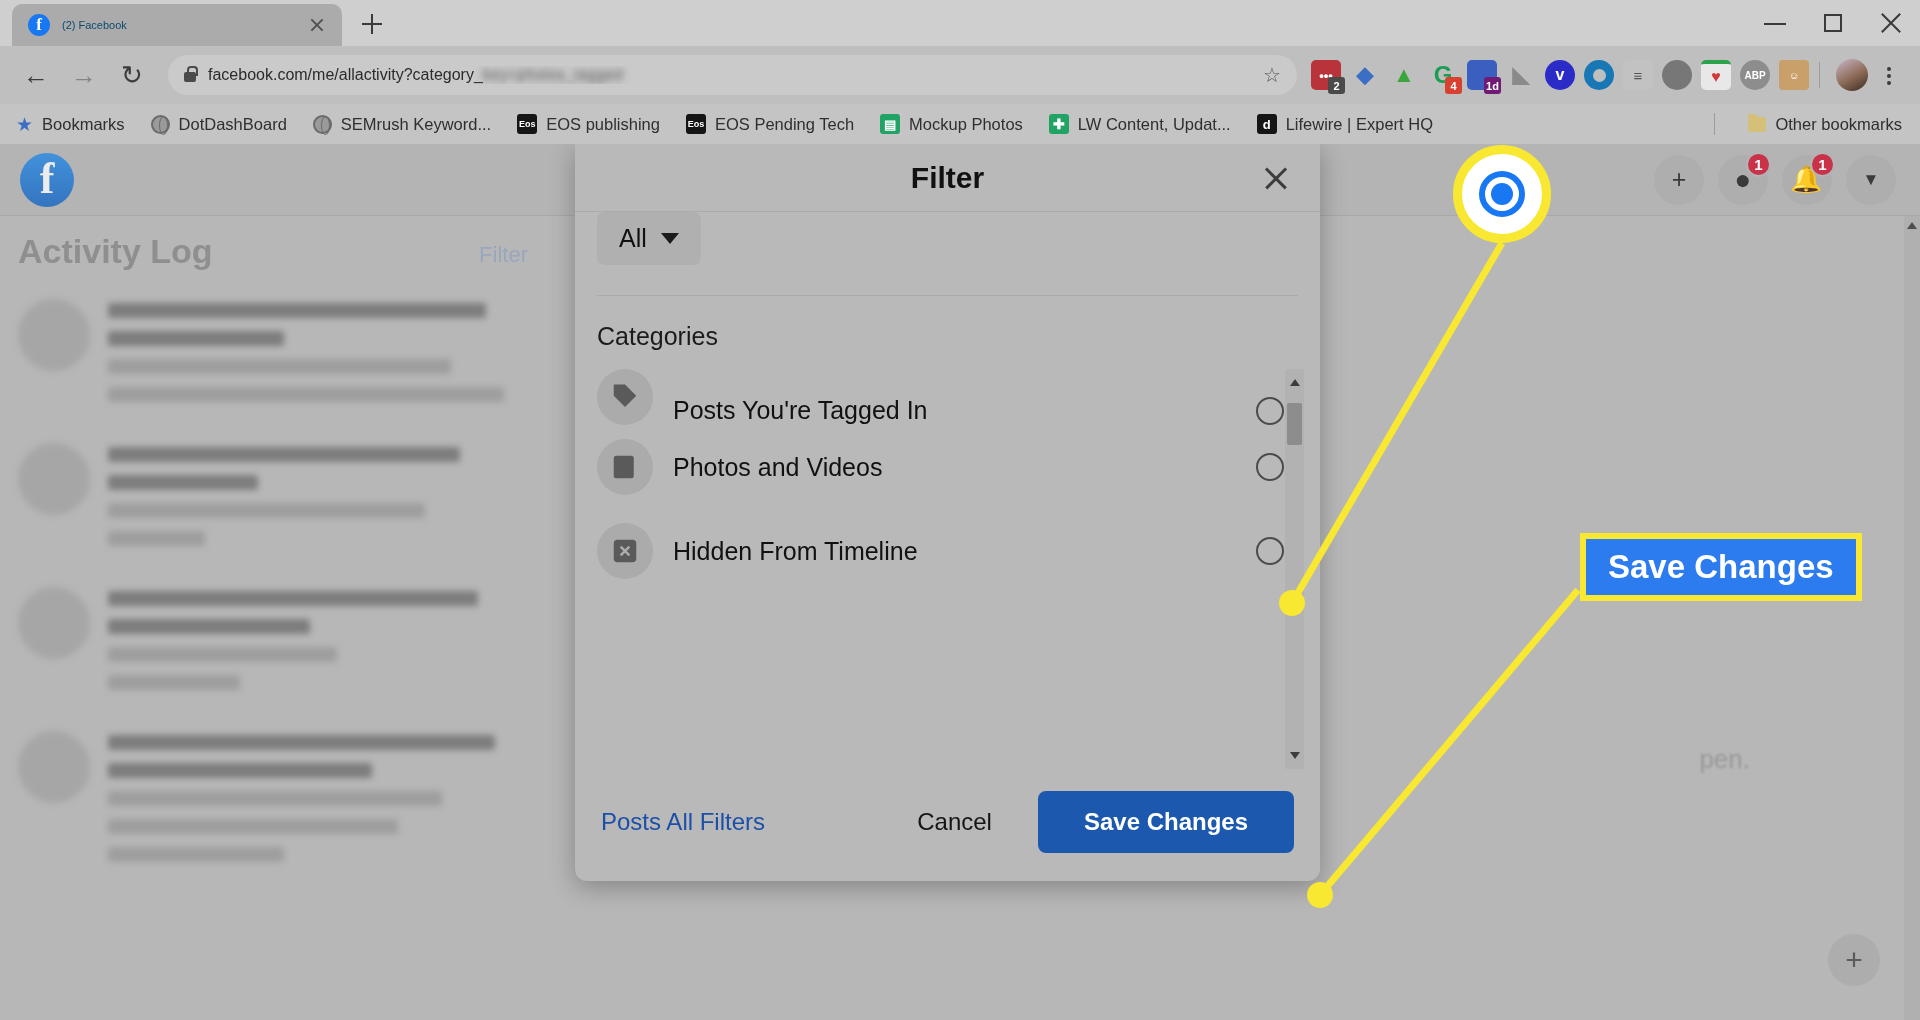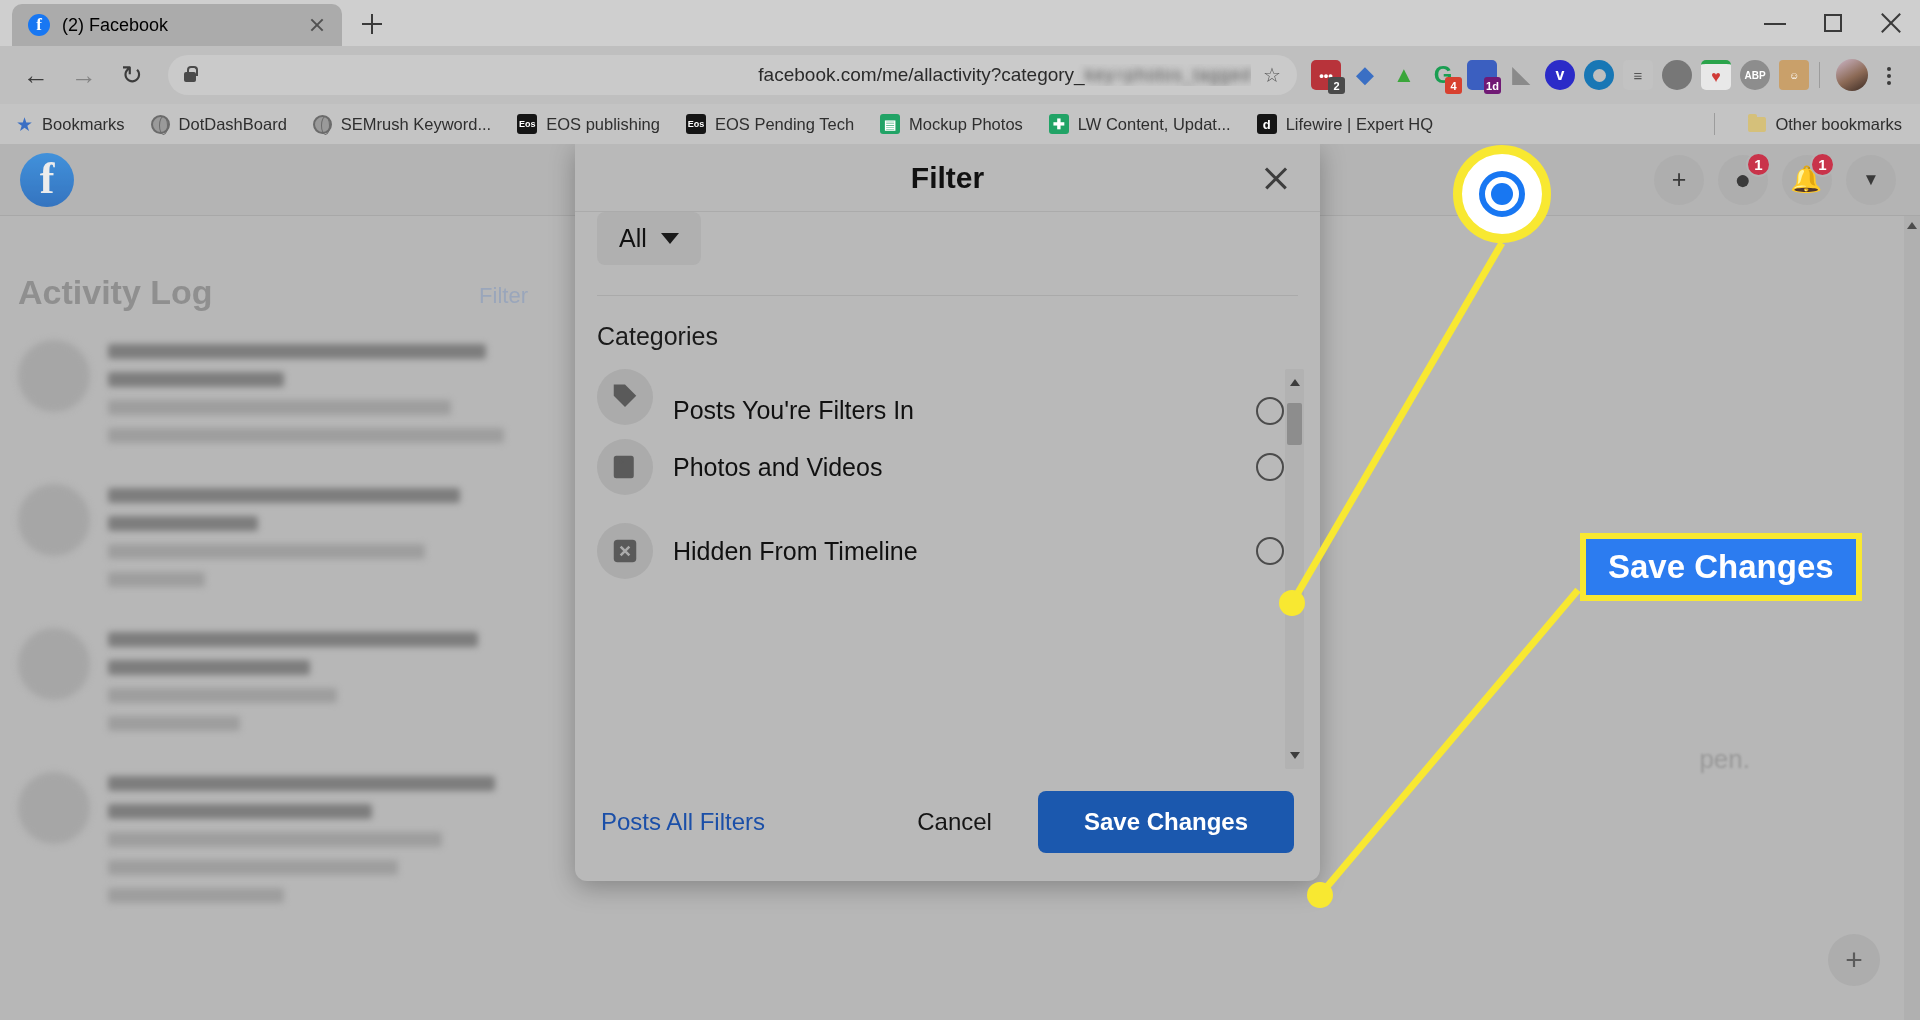"(2) Facebook" .tab-title { color: #000000 -> #0c4a6e; font-size: 18px -> 11px }
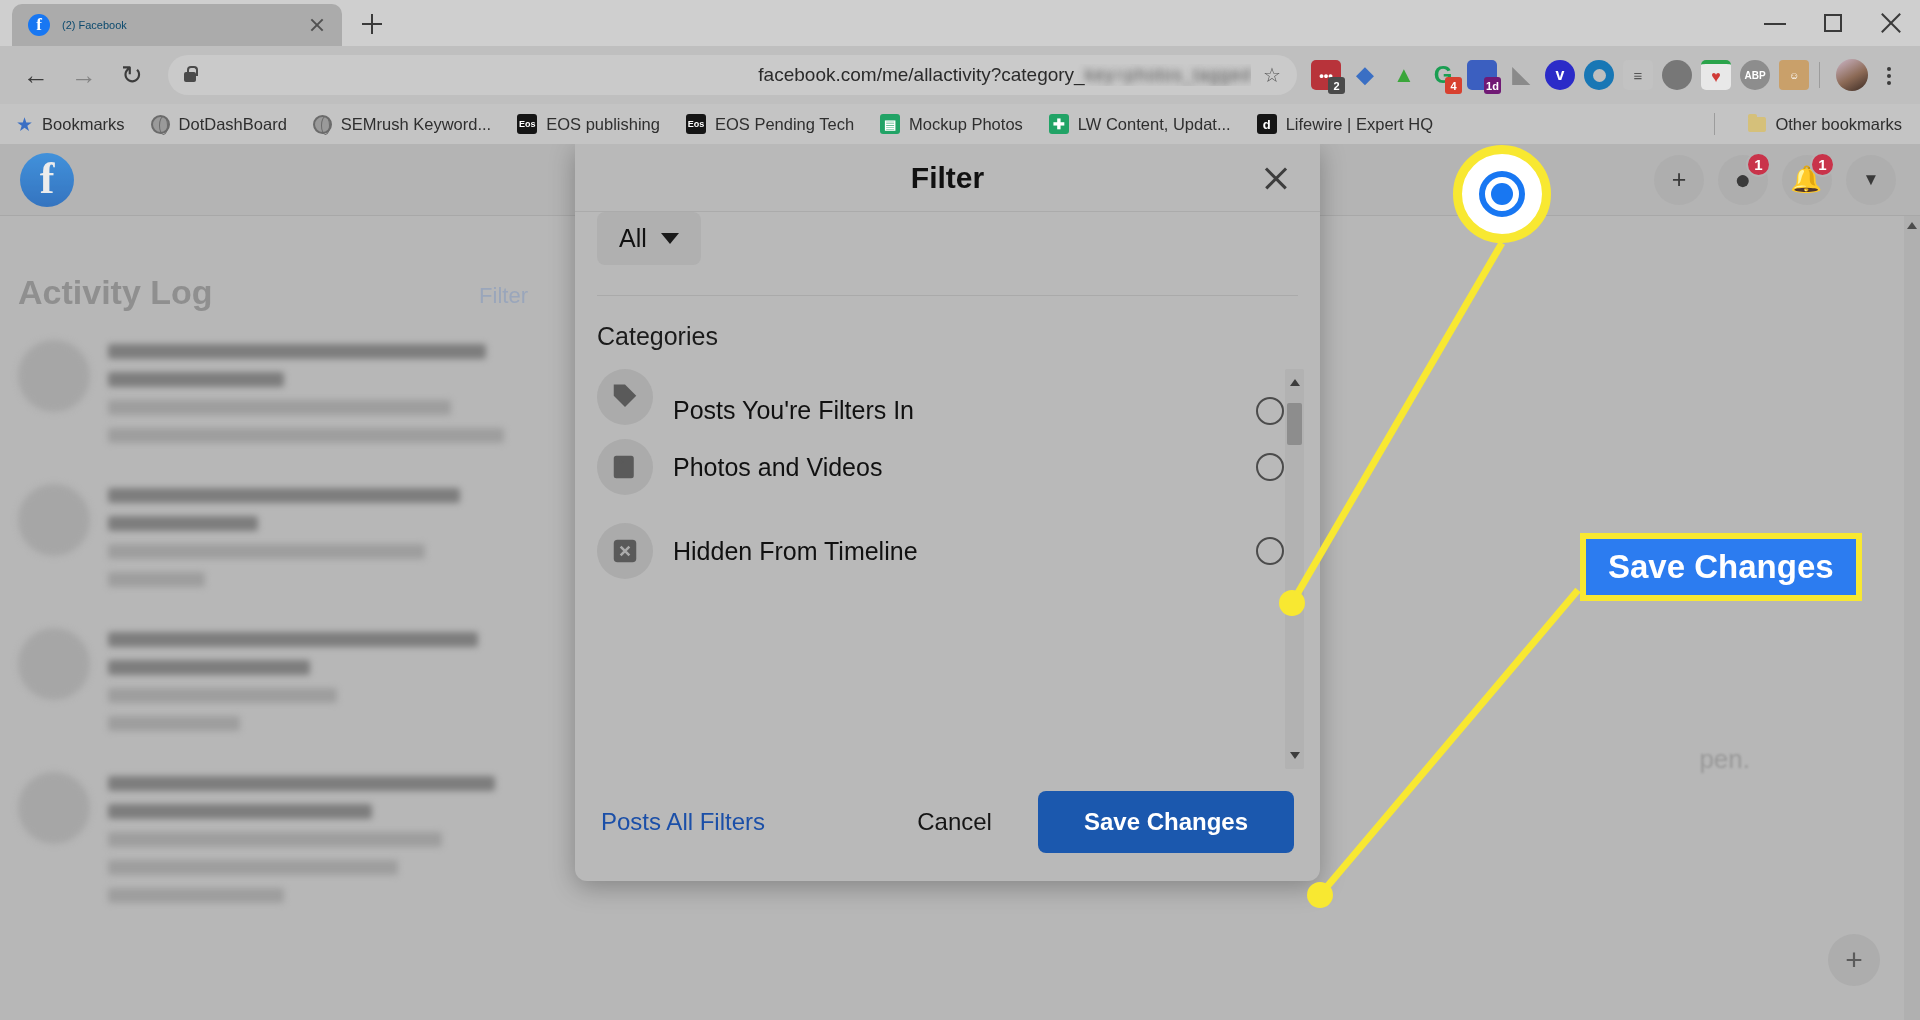"facebook.com/me/allactivity?category_key" .url { font-size: 19px -> 16px; text-align: right -> none }
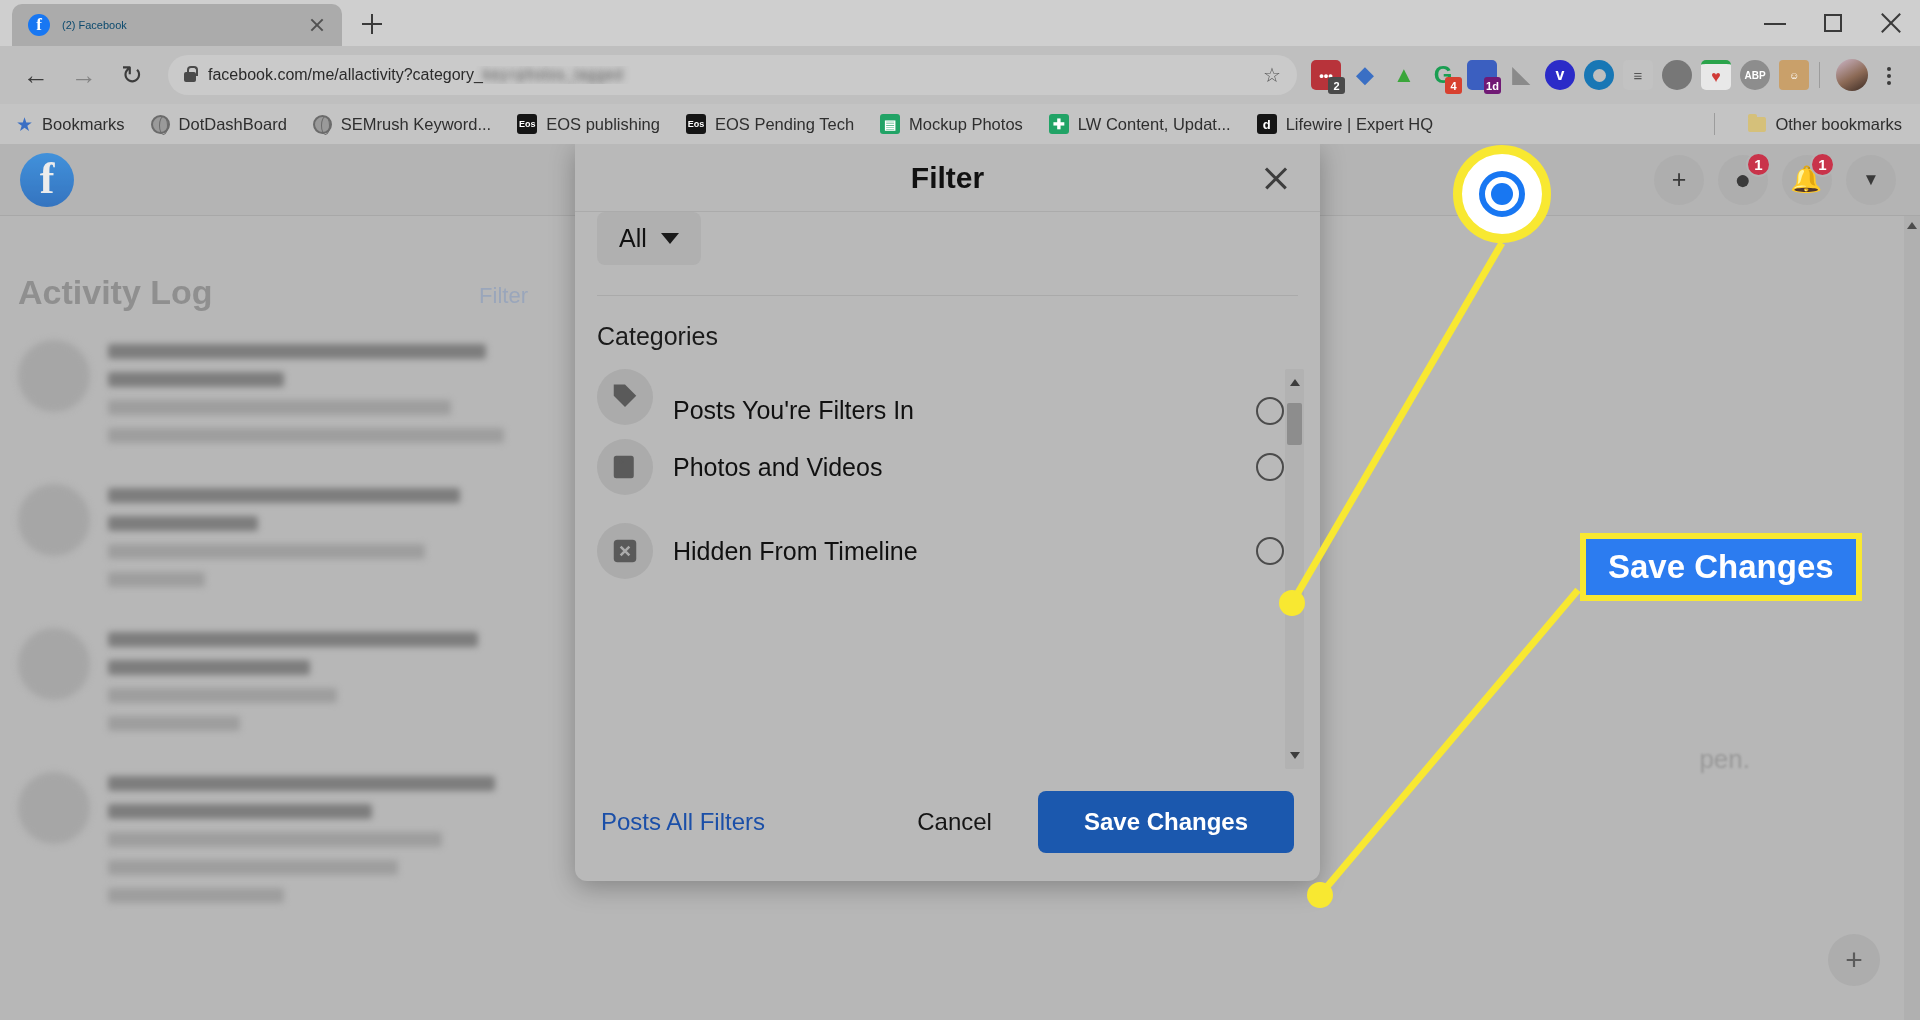"Activity Log" .feed { margin-top: 41px -> none }
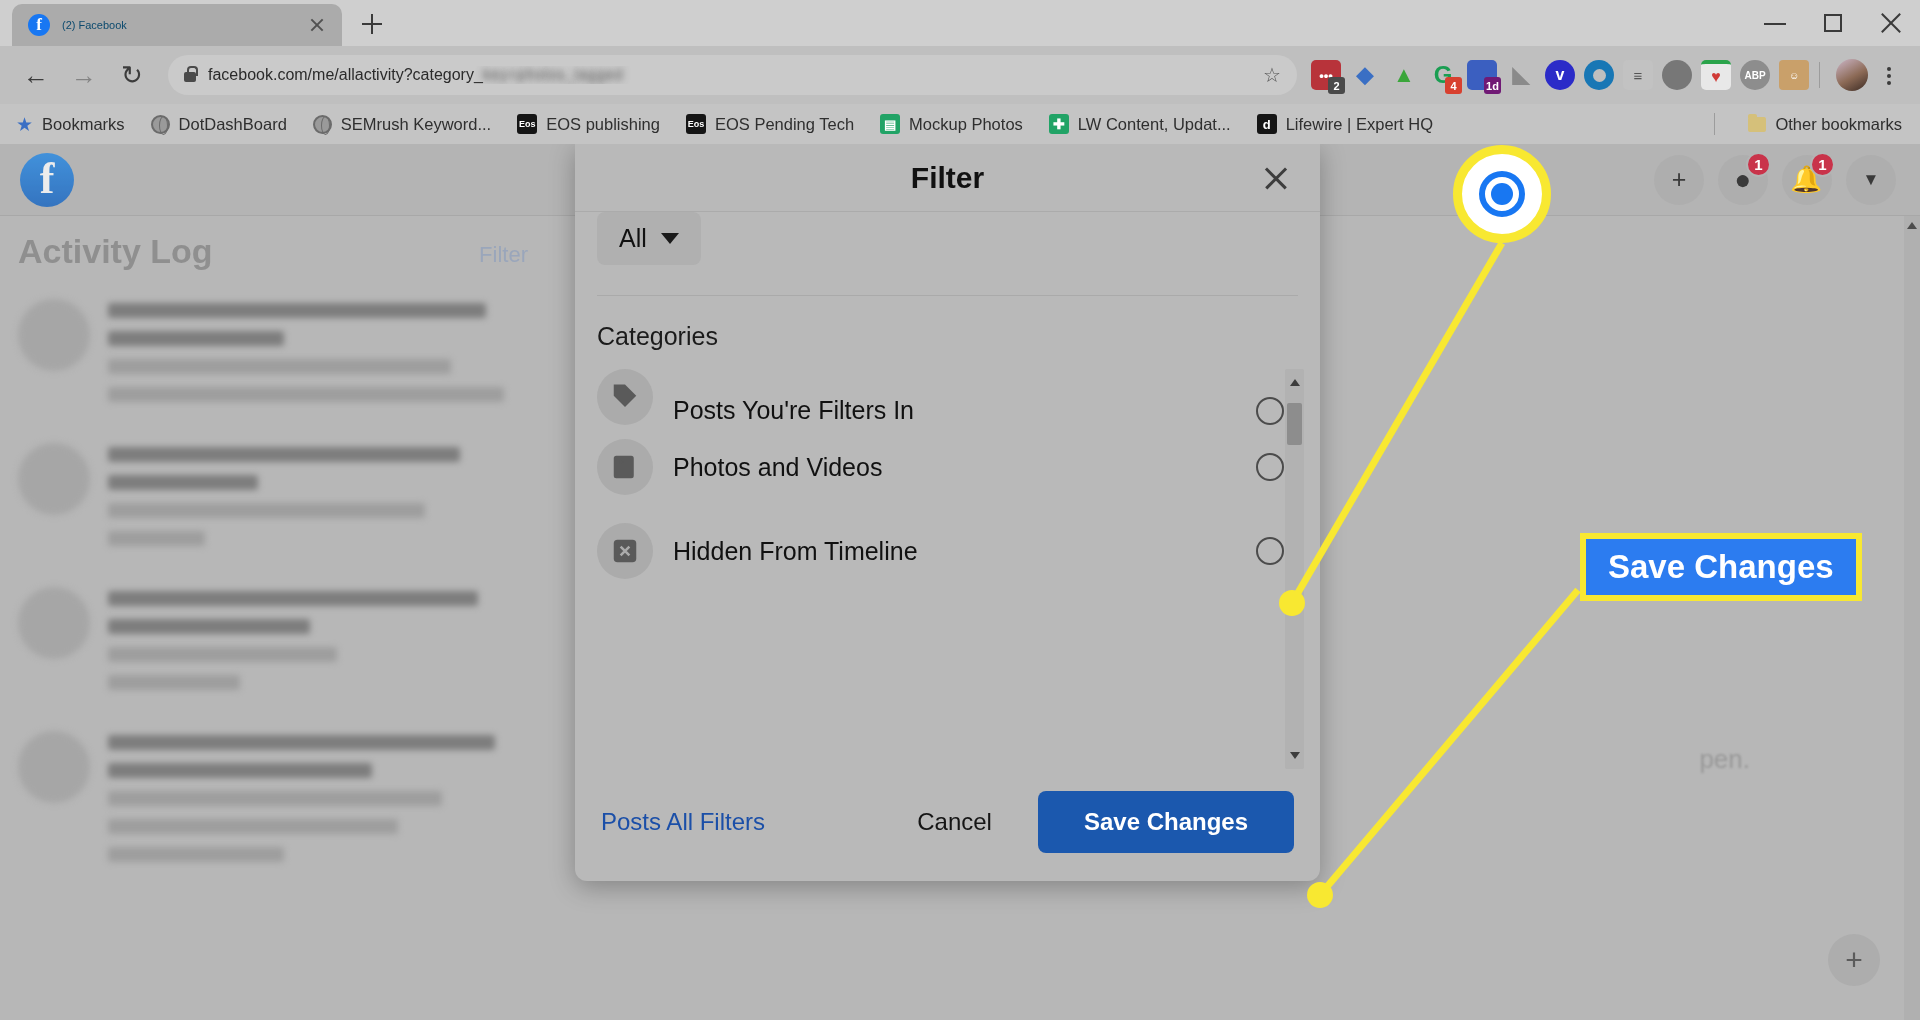"Posts You're Filters In" div.cat-name { text: Filters -> Tagged }
